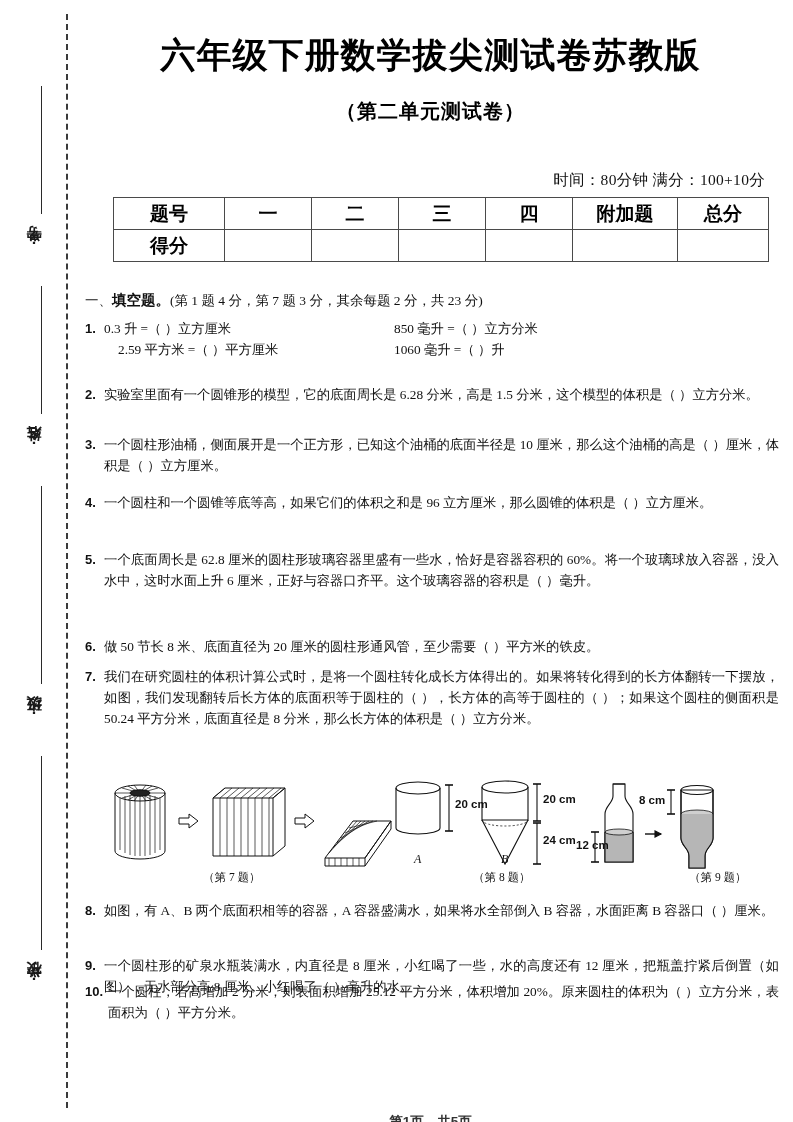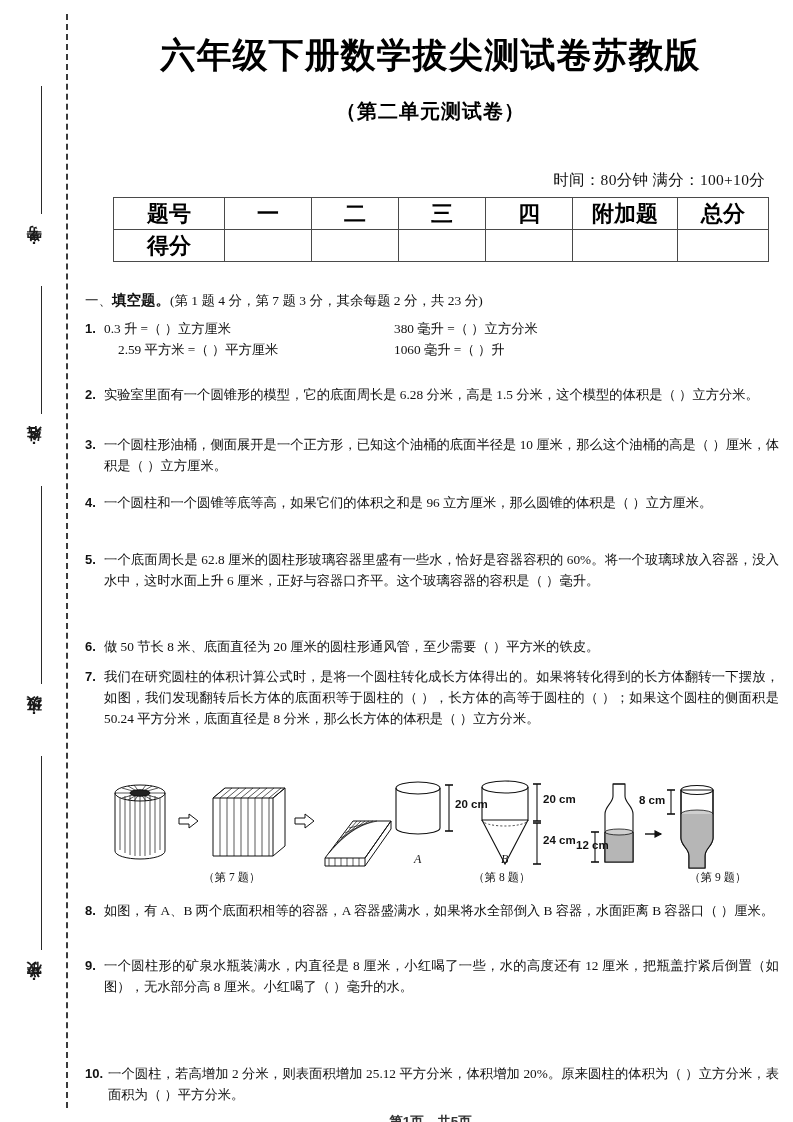"题号" #score-table td { font-size: 22px -> 19px }
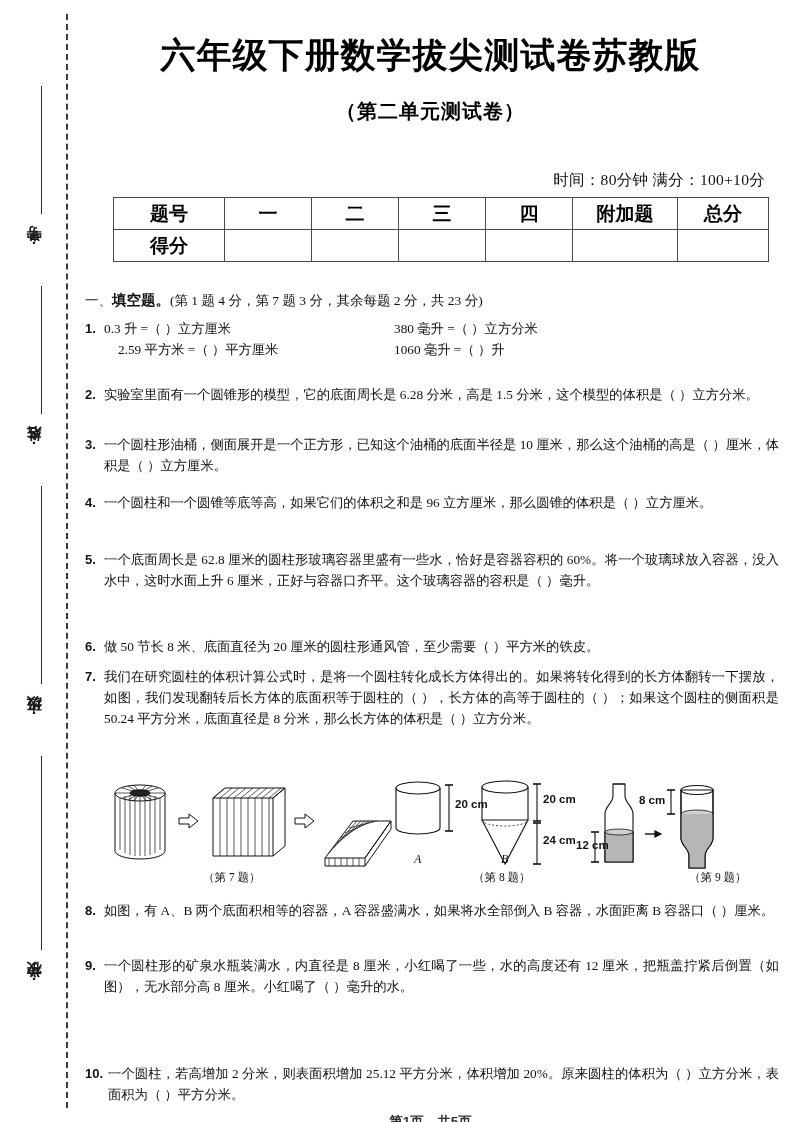"380 毫升 =（ ）立方分米" span { text: 380 -> 850 }
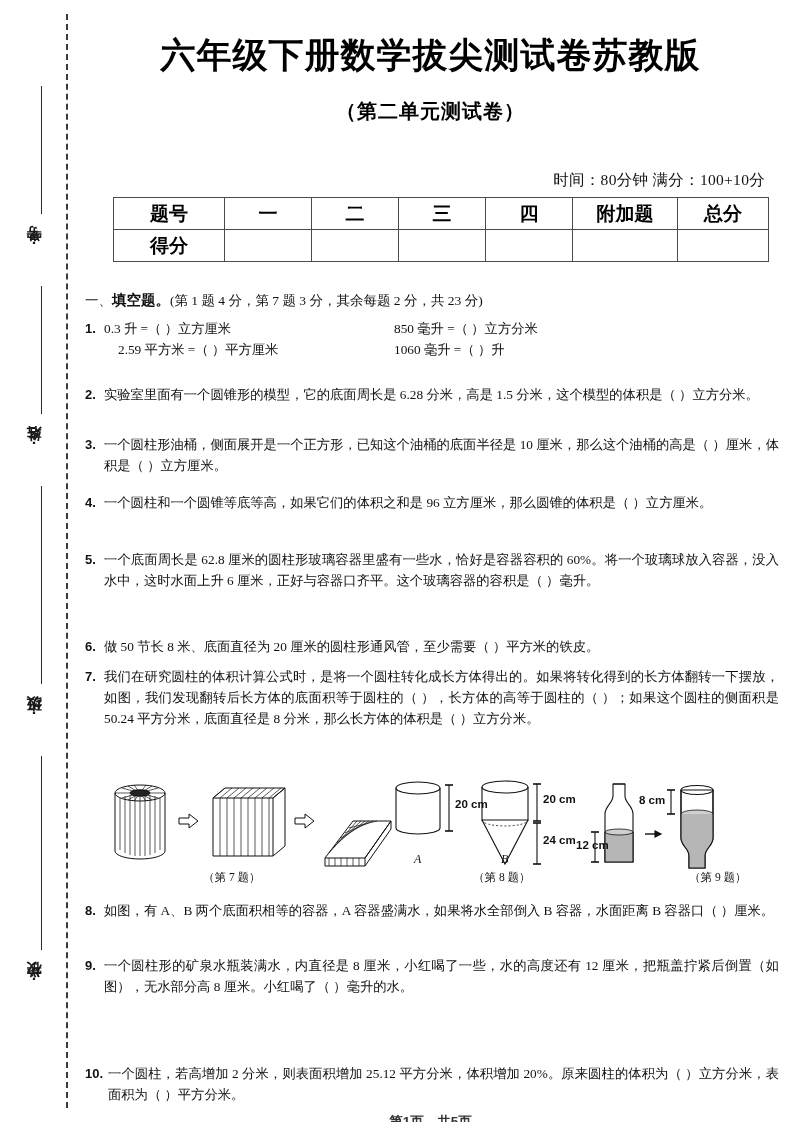"10." div.q { top: 1063px -> 981px }
